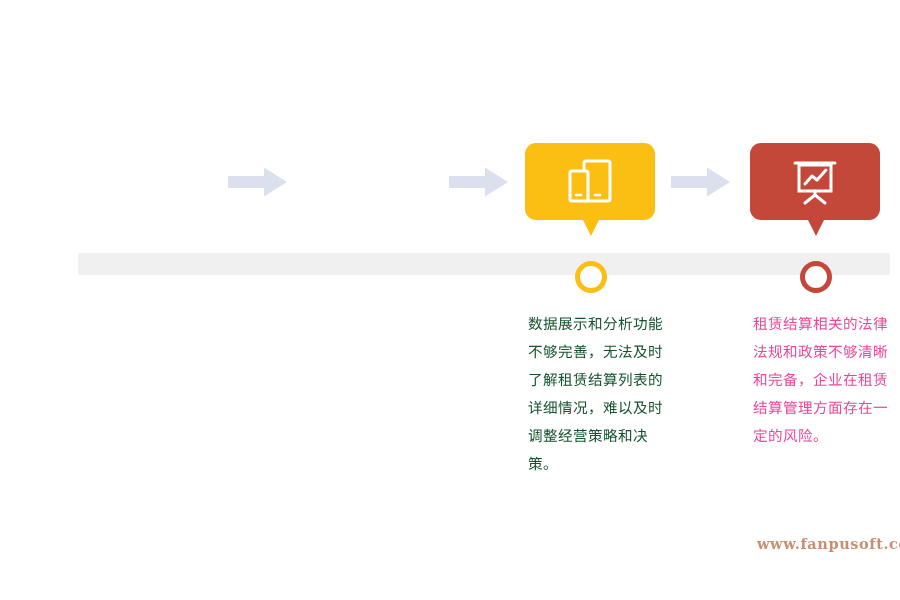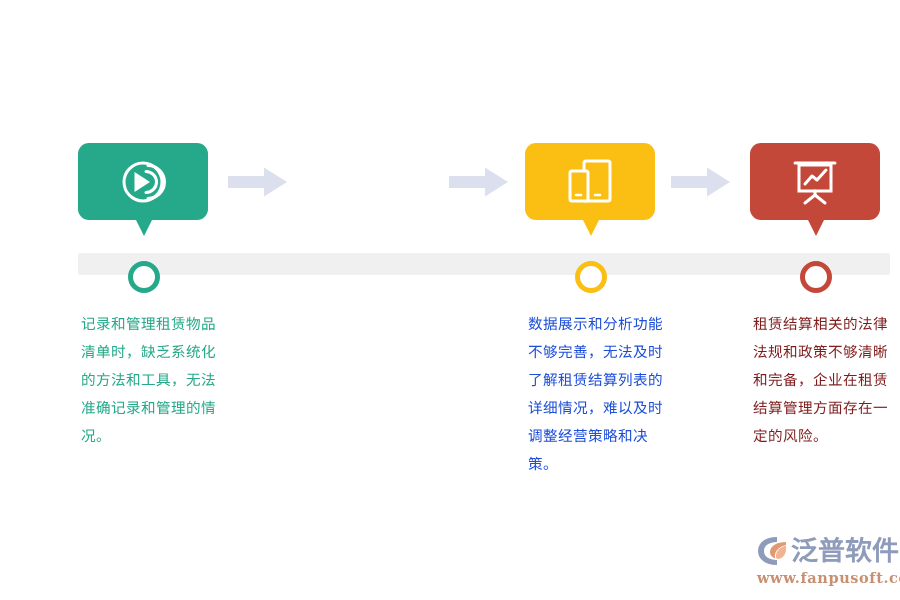"记录和管理租赁物品清单时，缺乏系统化的方法和工具，无法准确记录和管理的情况。" div.step { html: <div> <div> <div> <div> <svg> <circle></circle> <path></path> <path></path> <path></path> </svg> </div> </div> <div></div> </div> <div></div> <div>记录和管理租赁物品清单时，缺乏系统化的方法和工具，无法准确记录和管理的情况。</div> </div> -> none }
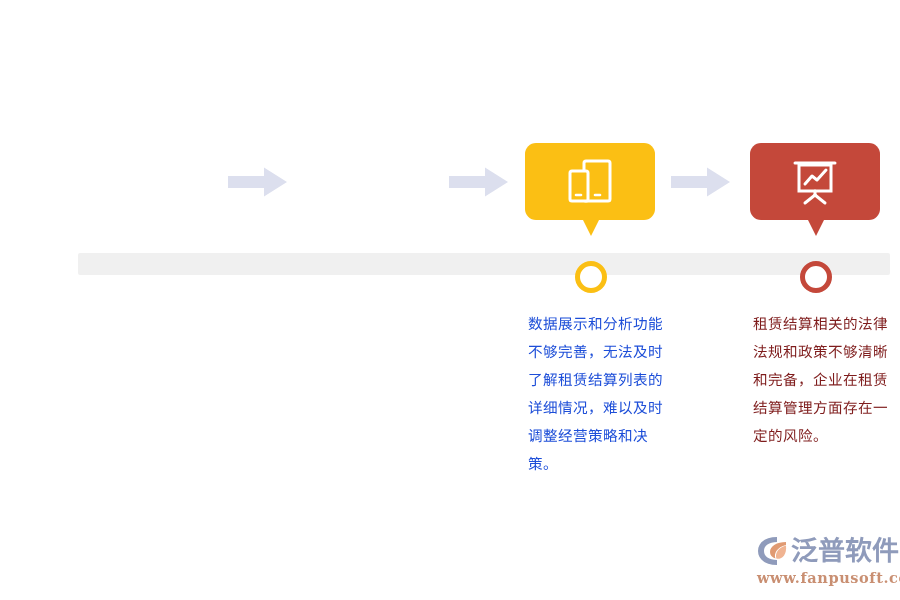"数据展示和分析功能不够完善，无法及时了解租赁结算列表的详细情况，难以及时调整经营" div.desc { color: #1d4ed8 -> #14532d }
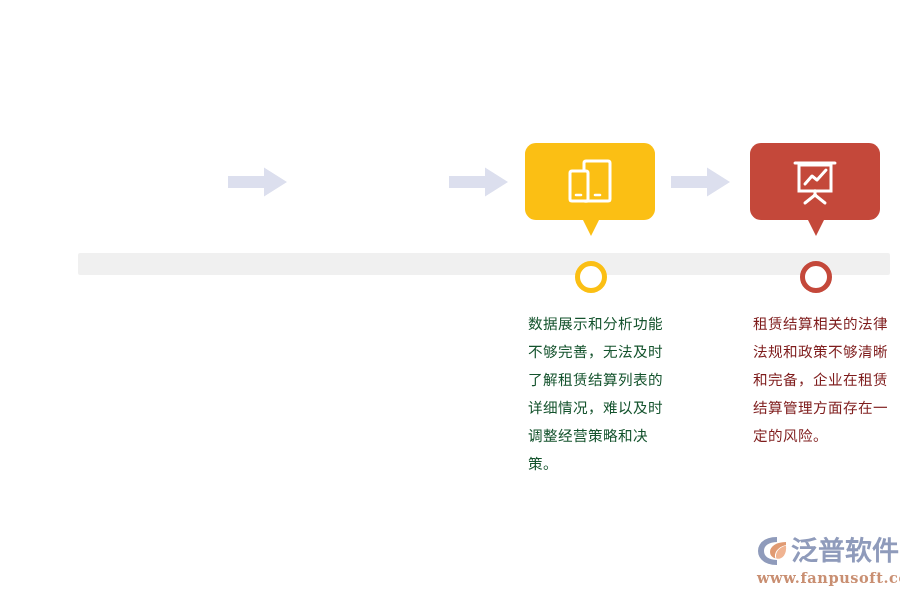"租赁结算相关的法律法规和政策不够清晰和完备，企业在租赁结算管理方面存在一定的风险" div.desc { color: #7f1d1d -> #ec4899 }
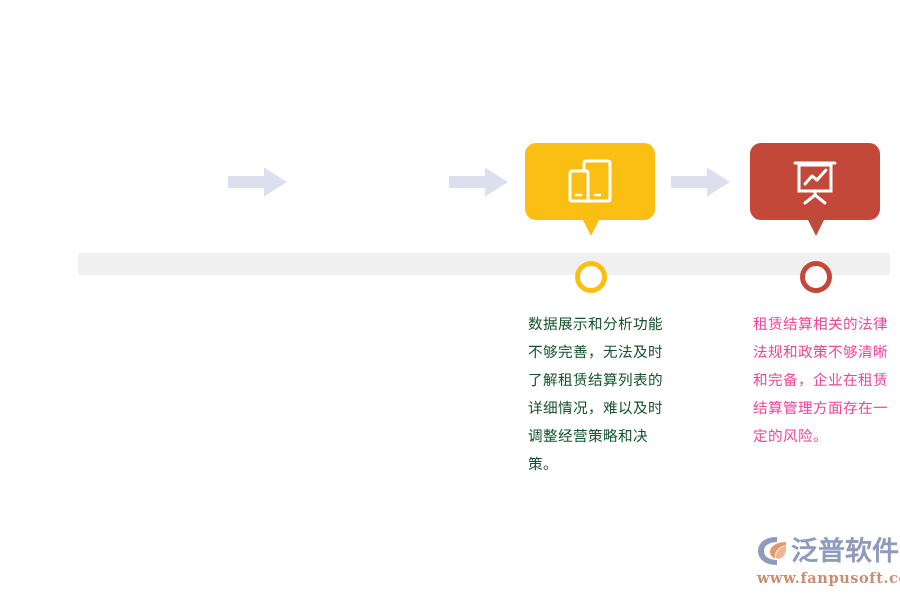"泛普软件" div.logo-row { html: <div> <div> <svg> <path></path> <path></path> <path></path> </svg> </div> <div>泛普软件</div> </div> -> none }
